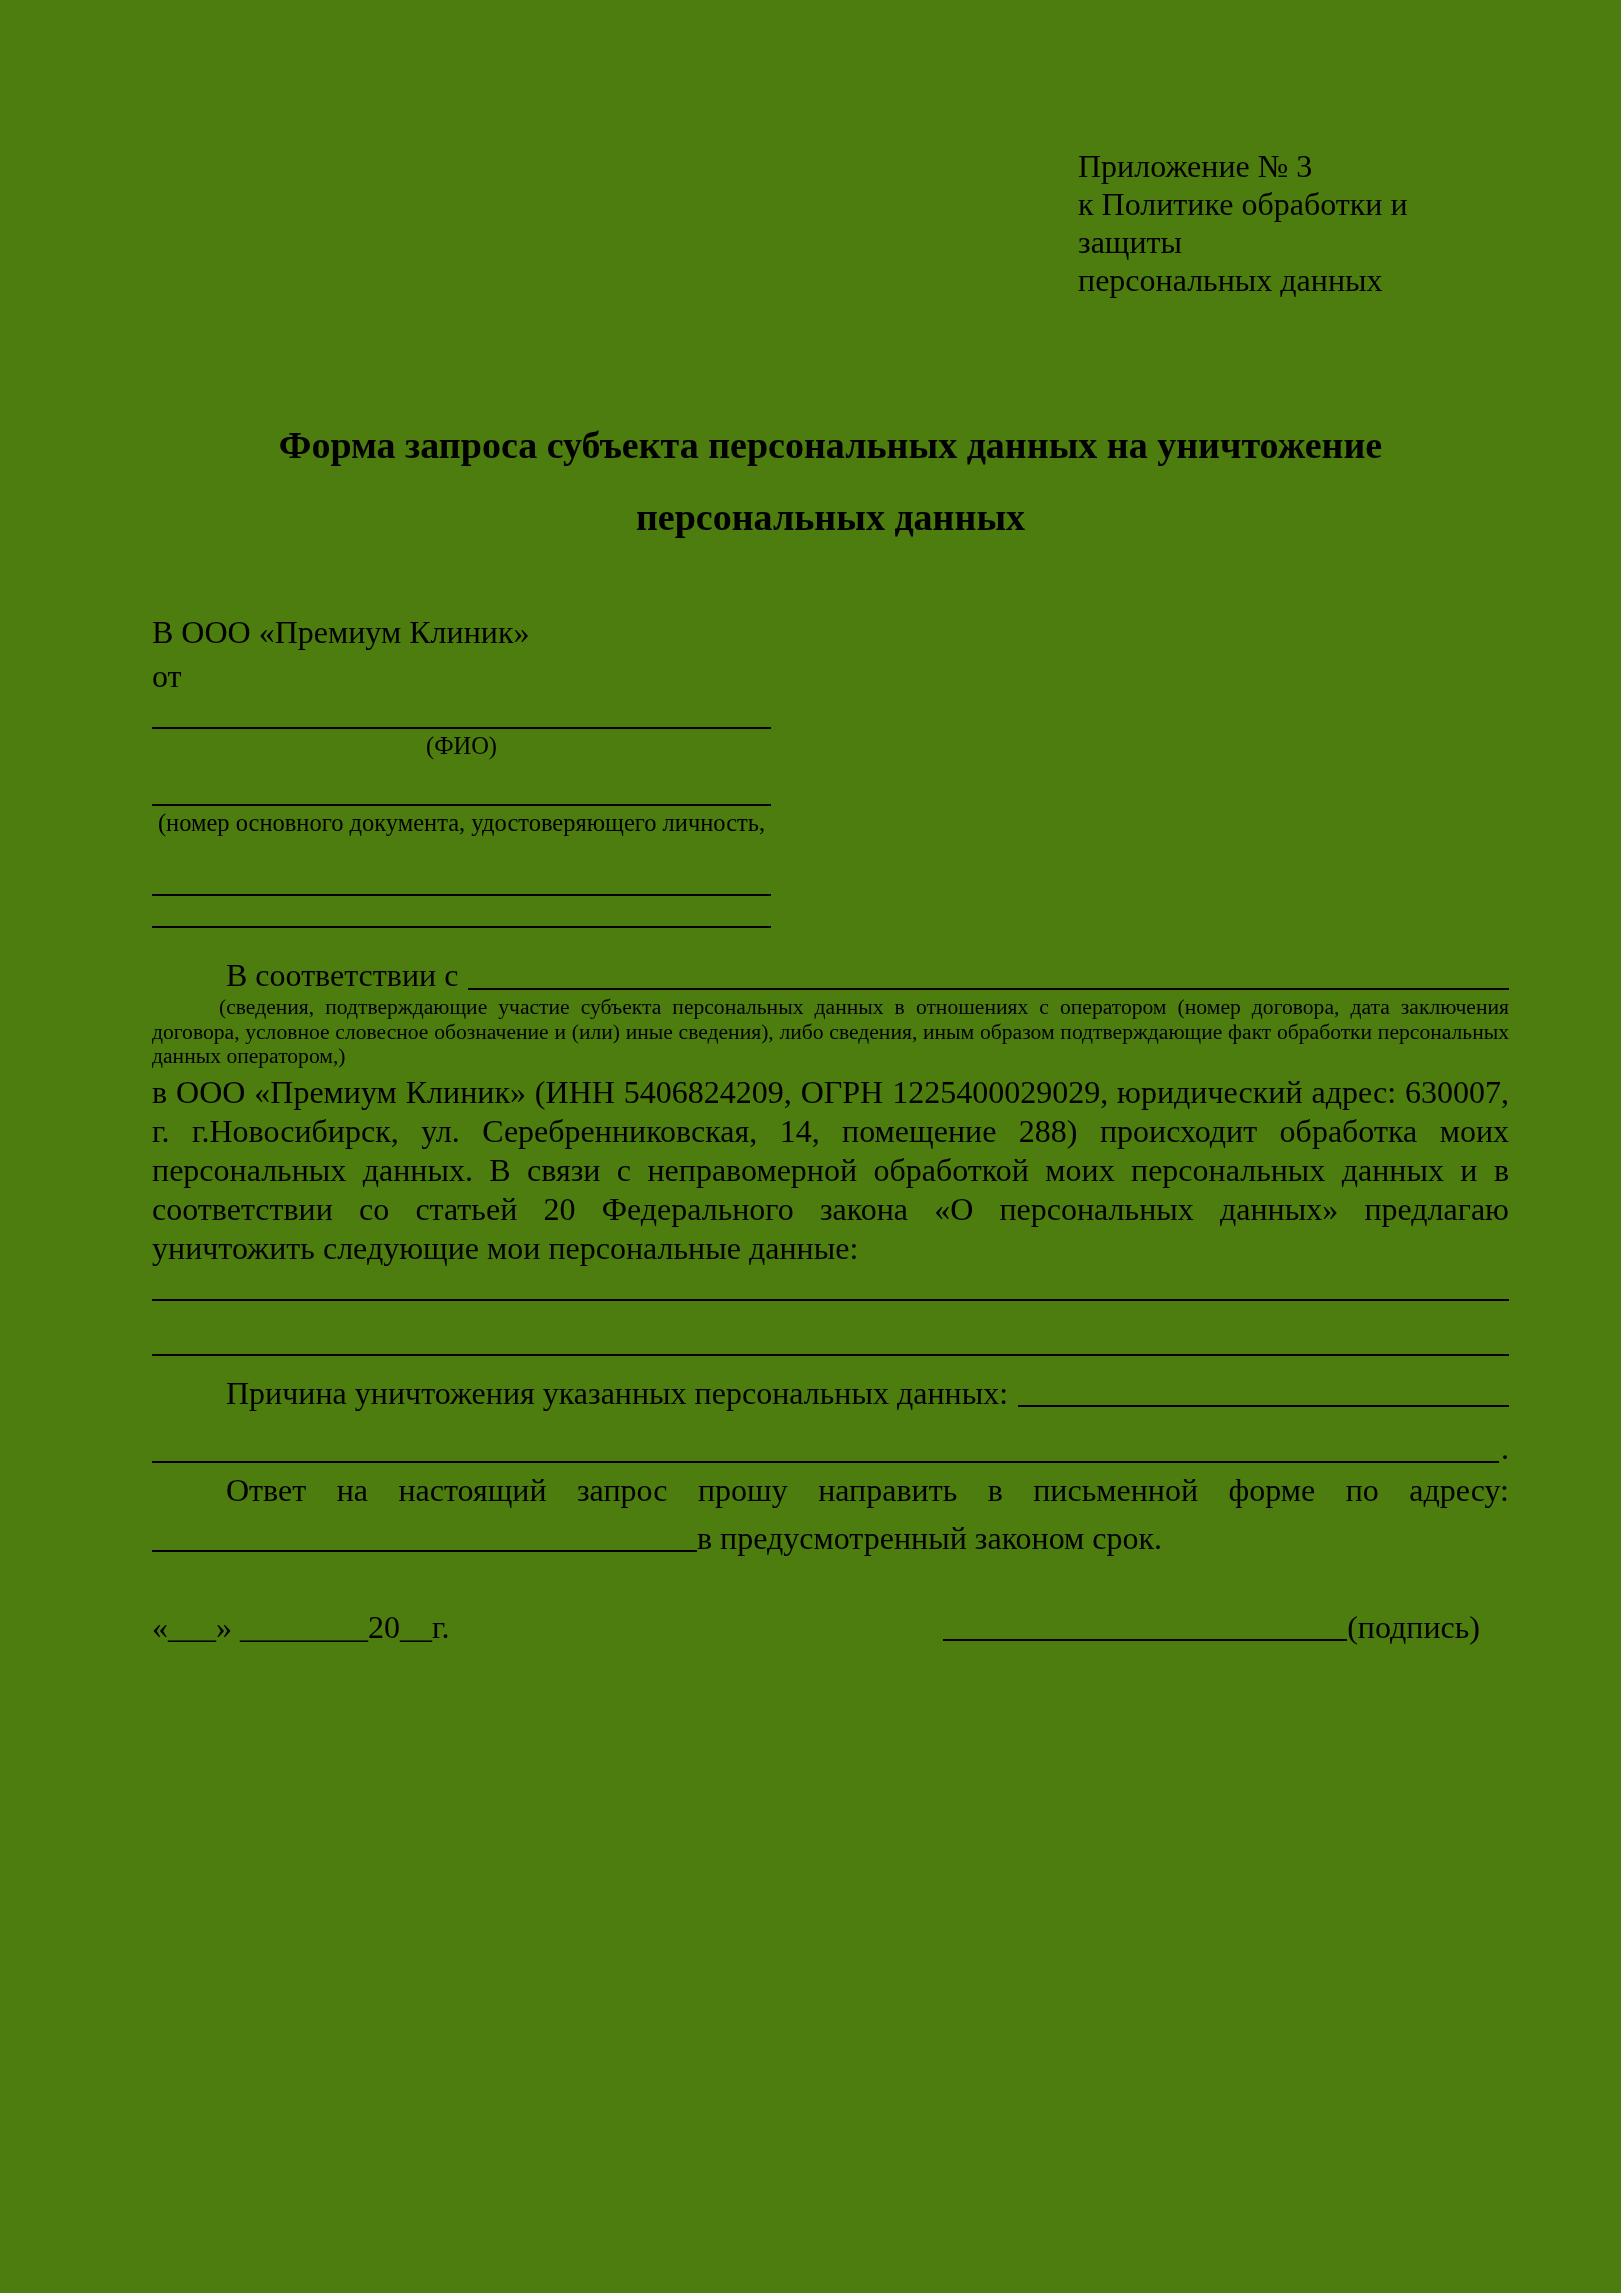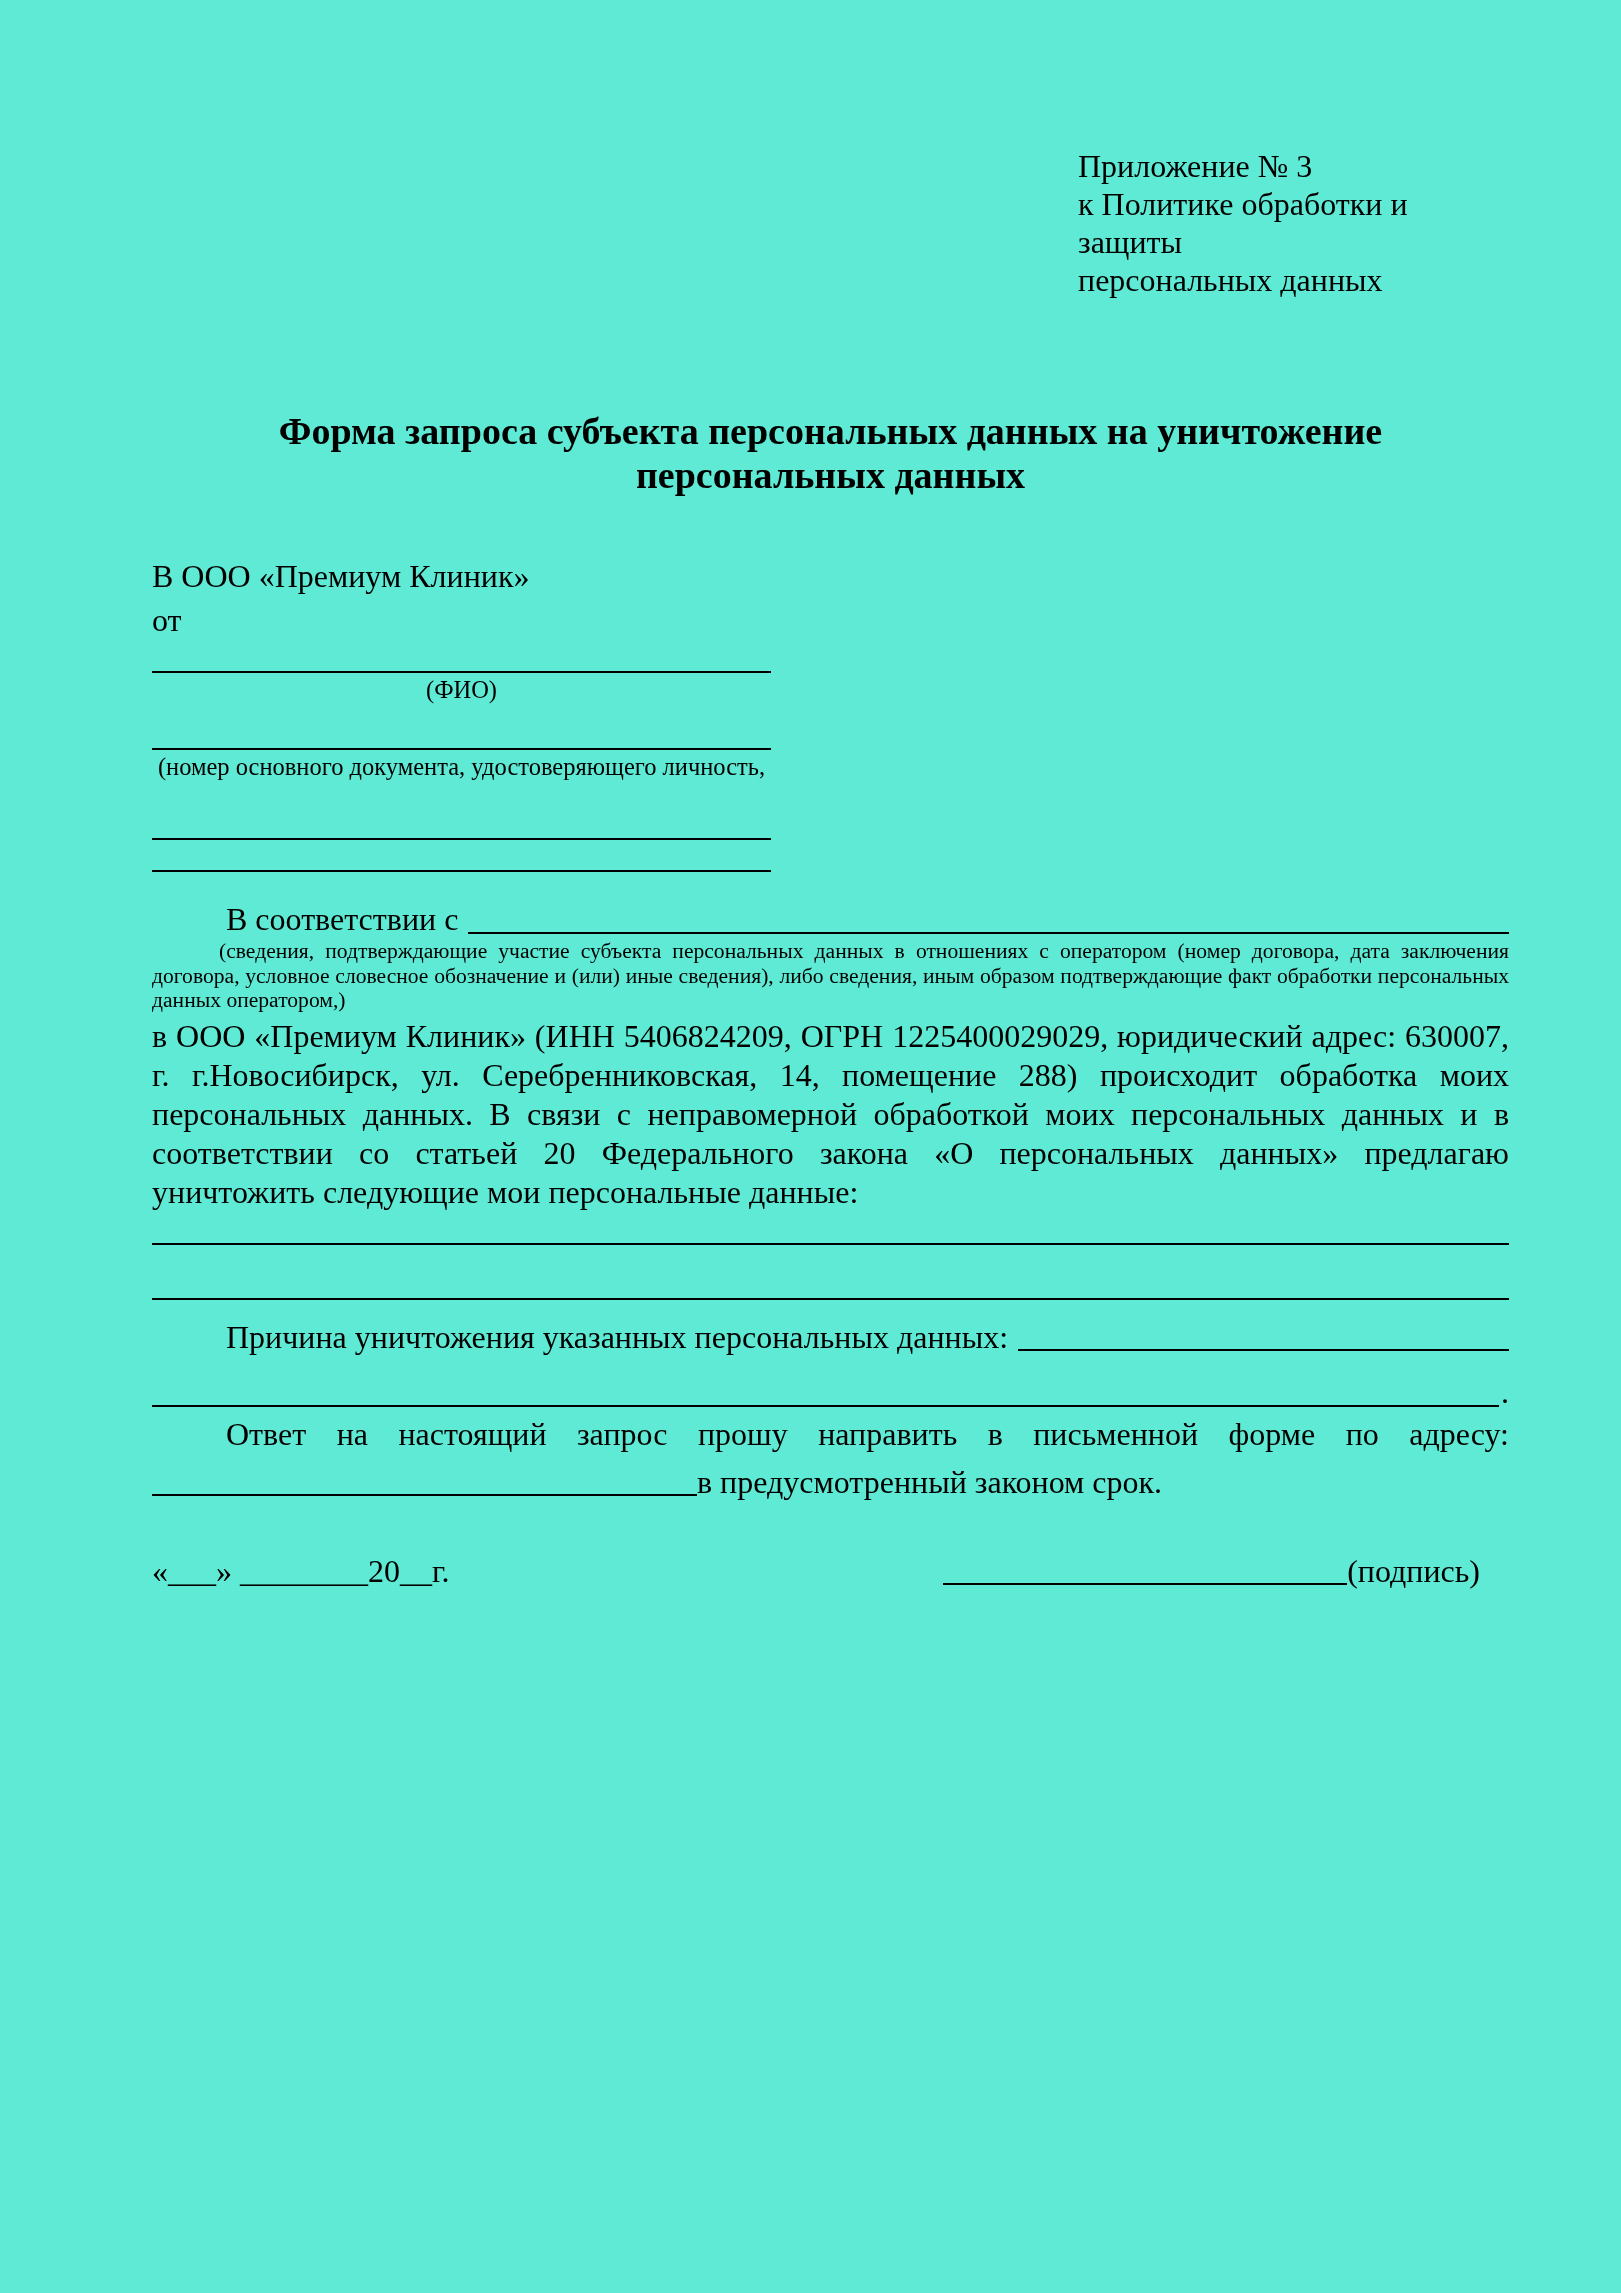"Приложение № 3" .page { background: #5eead4 -> #4d7c0f }
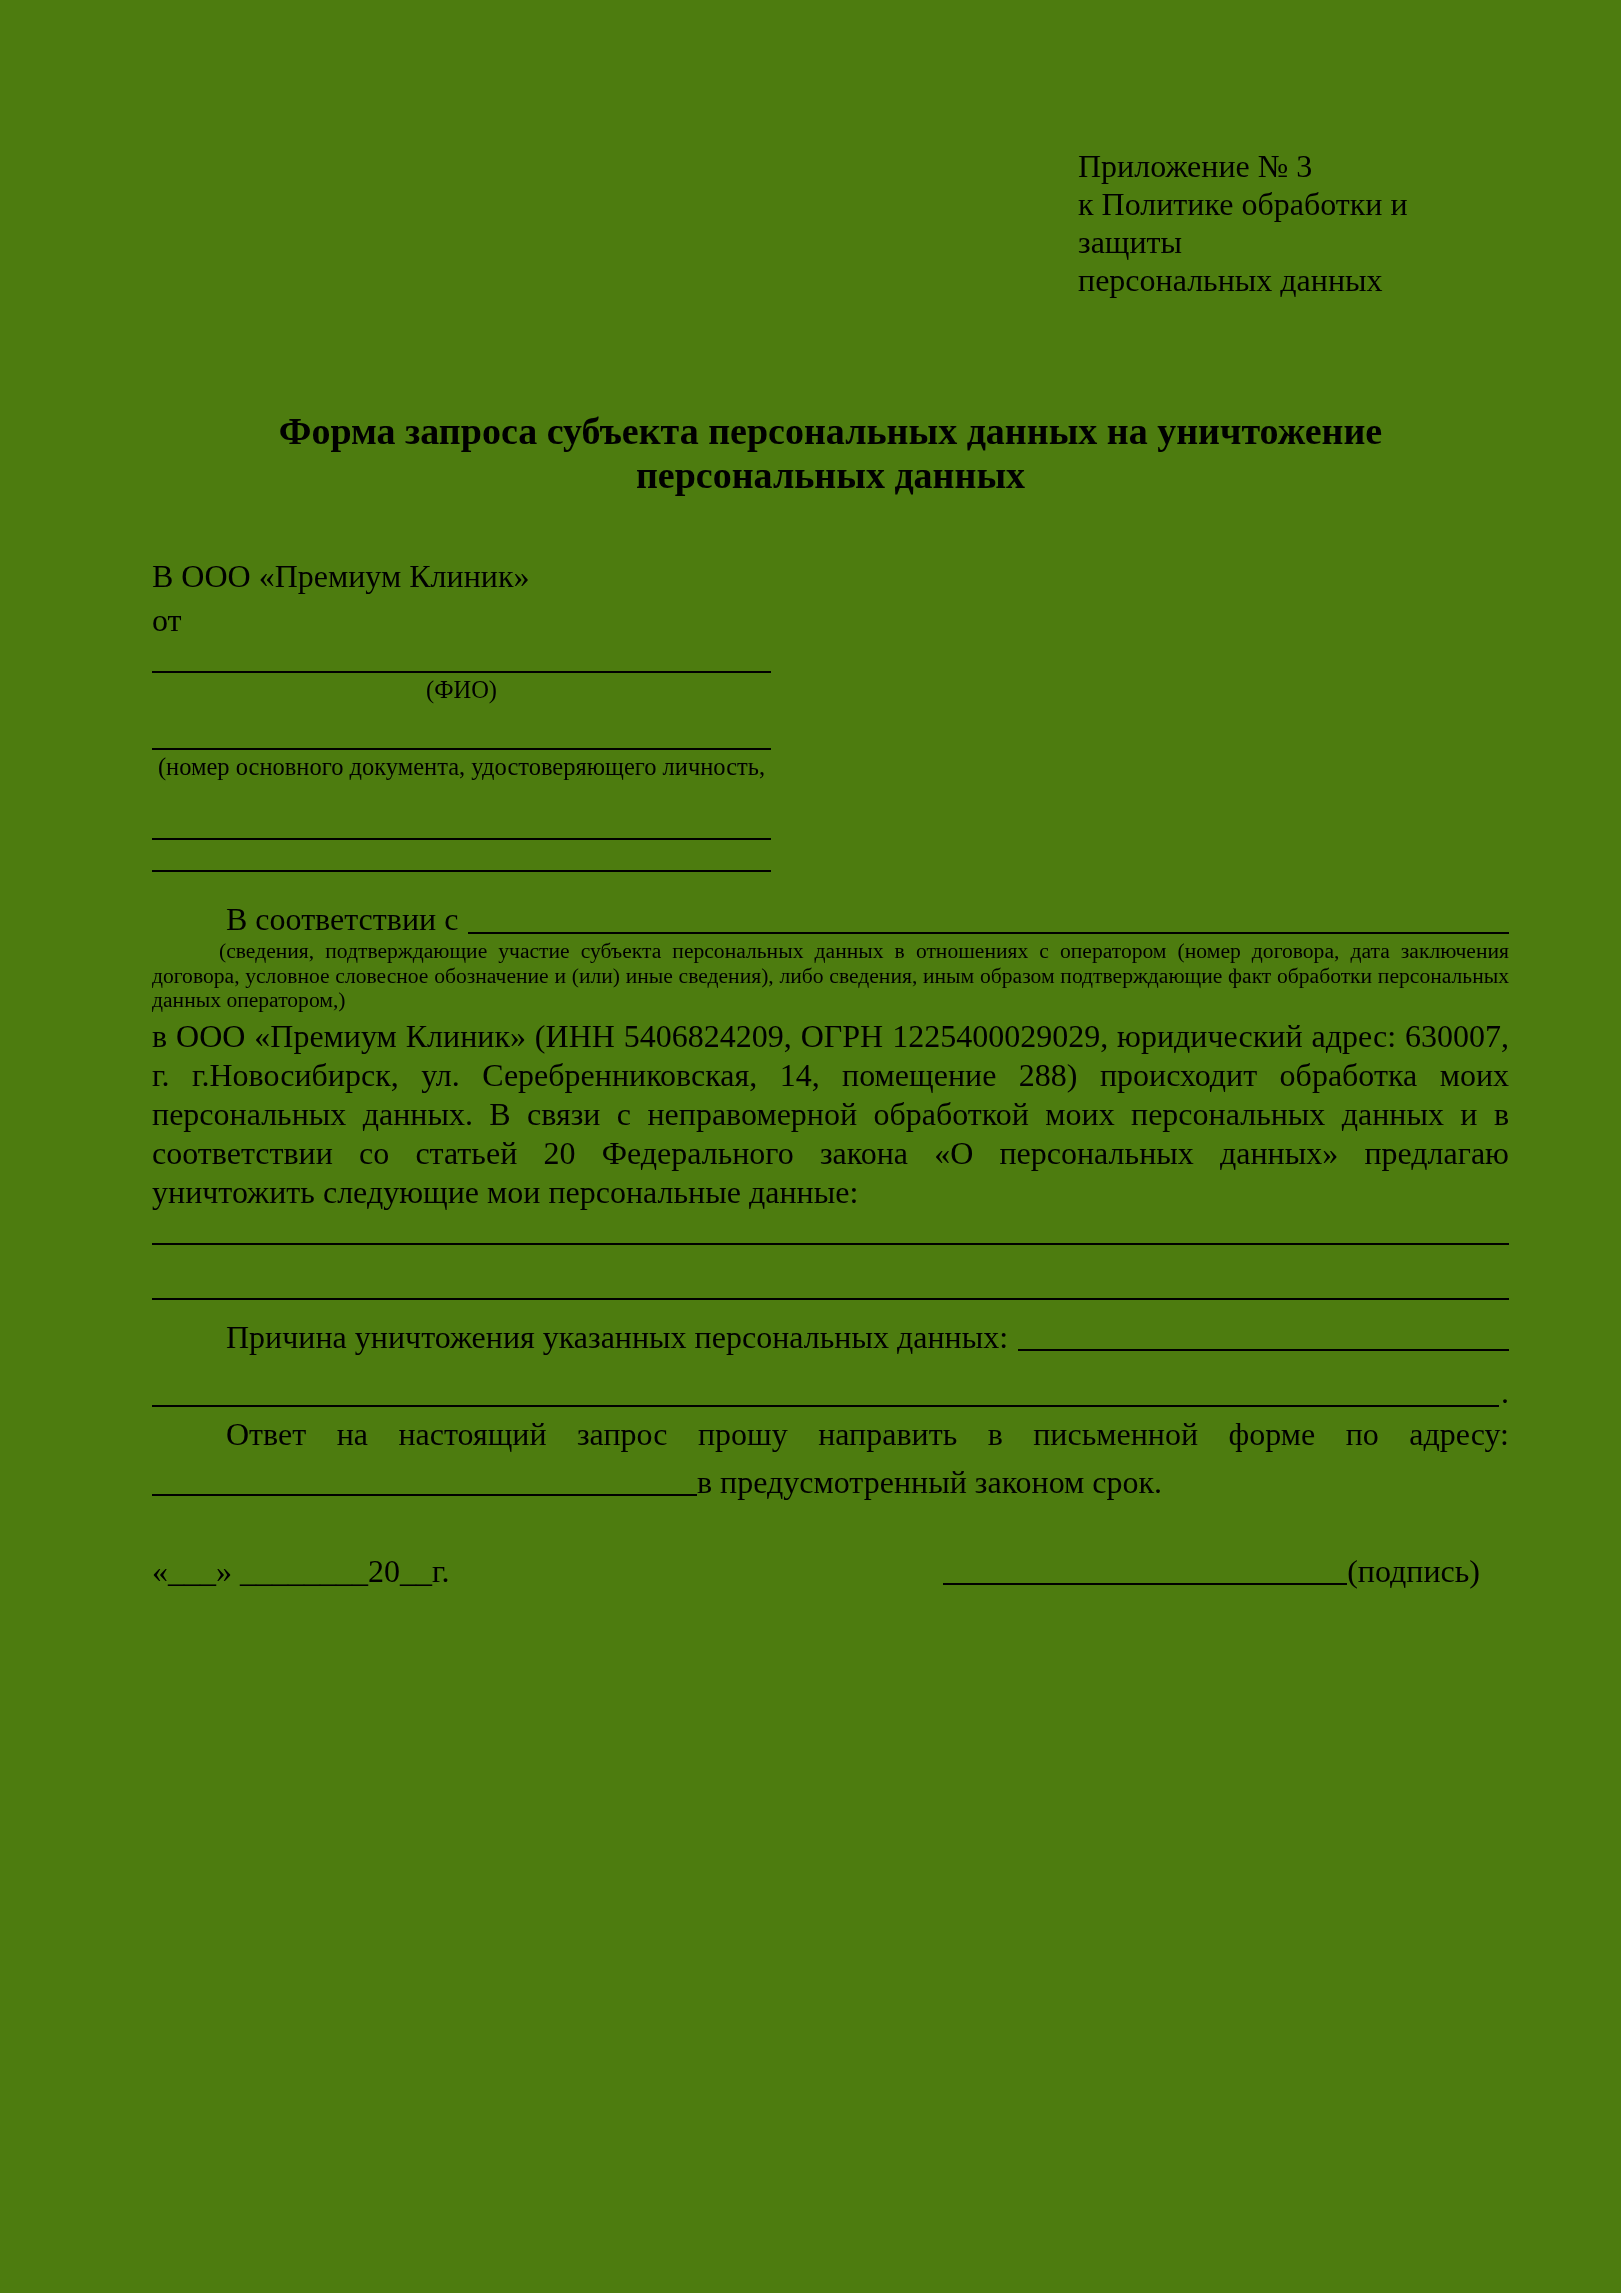"Форма запроса субъекта персональных" .doc-title { line-height: 44px -> 72px }
